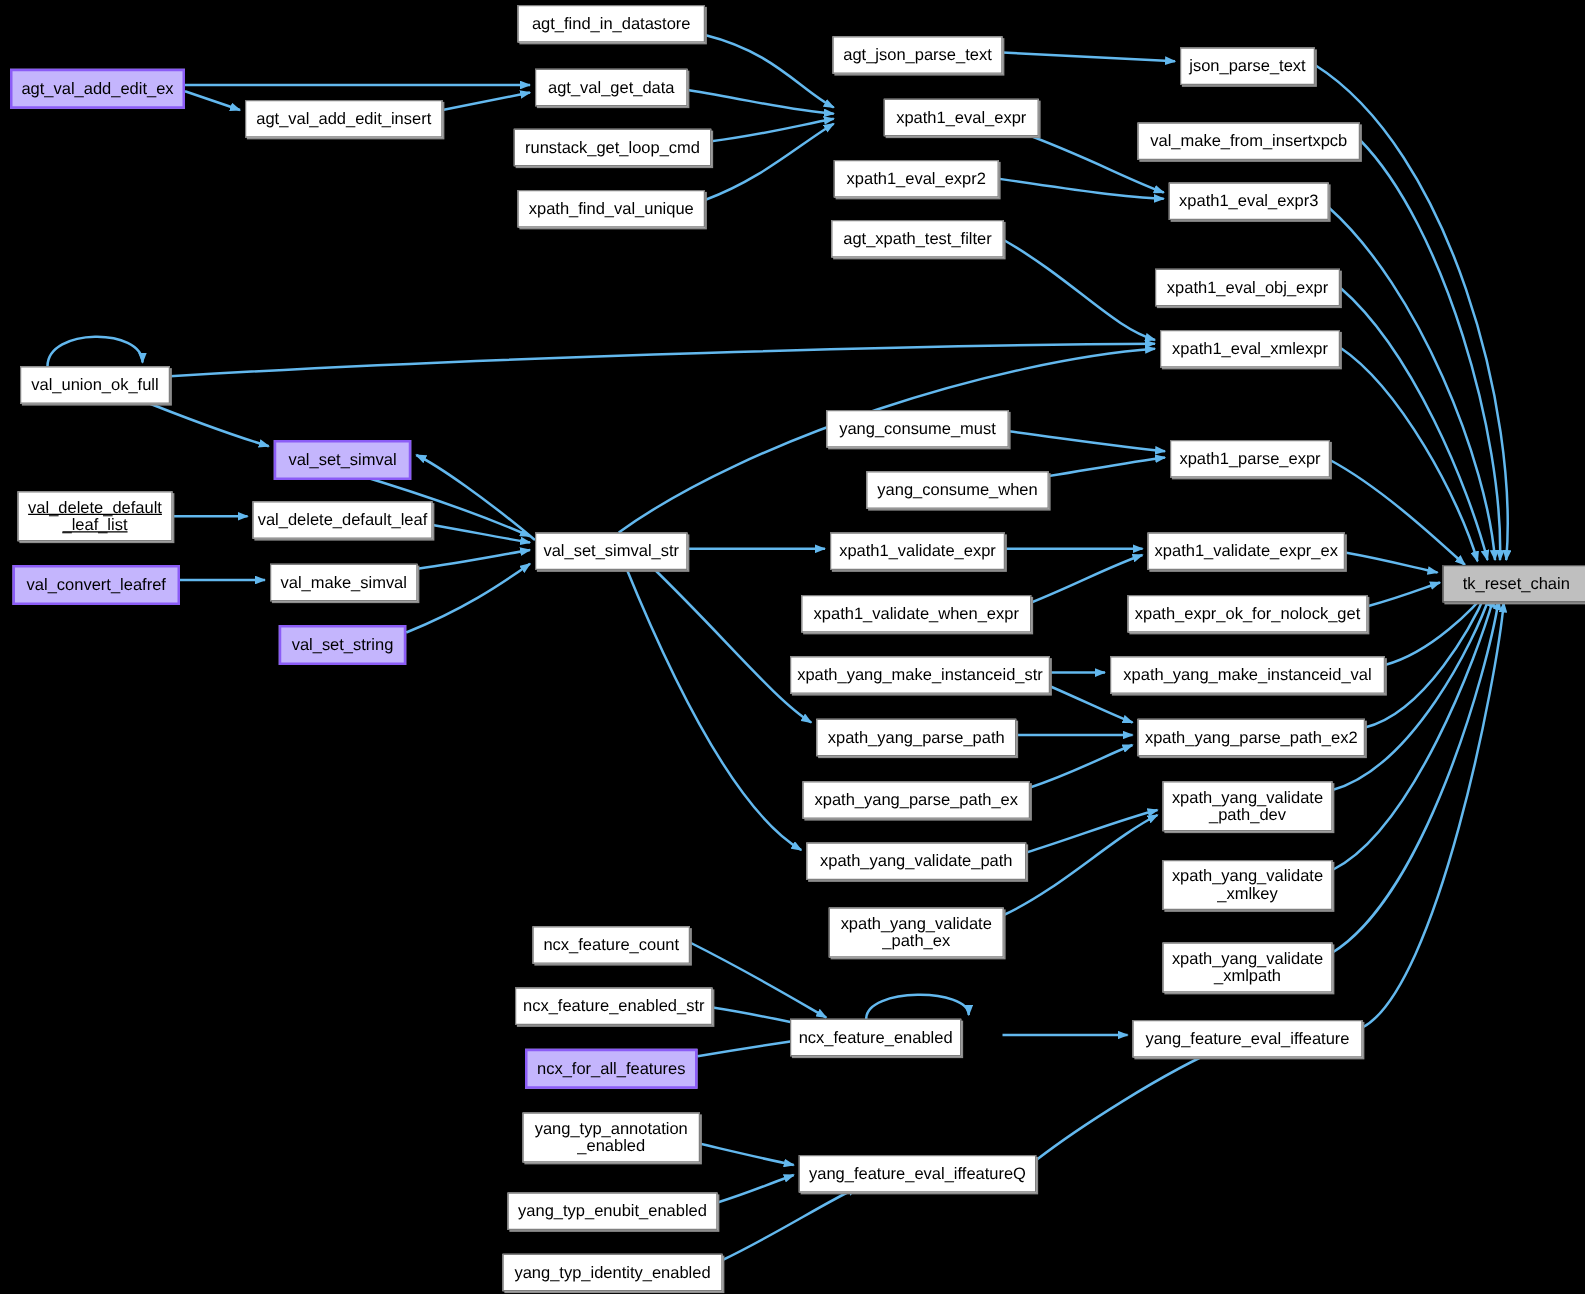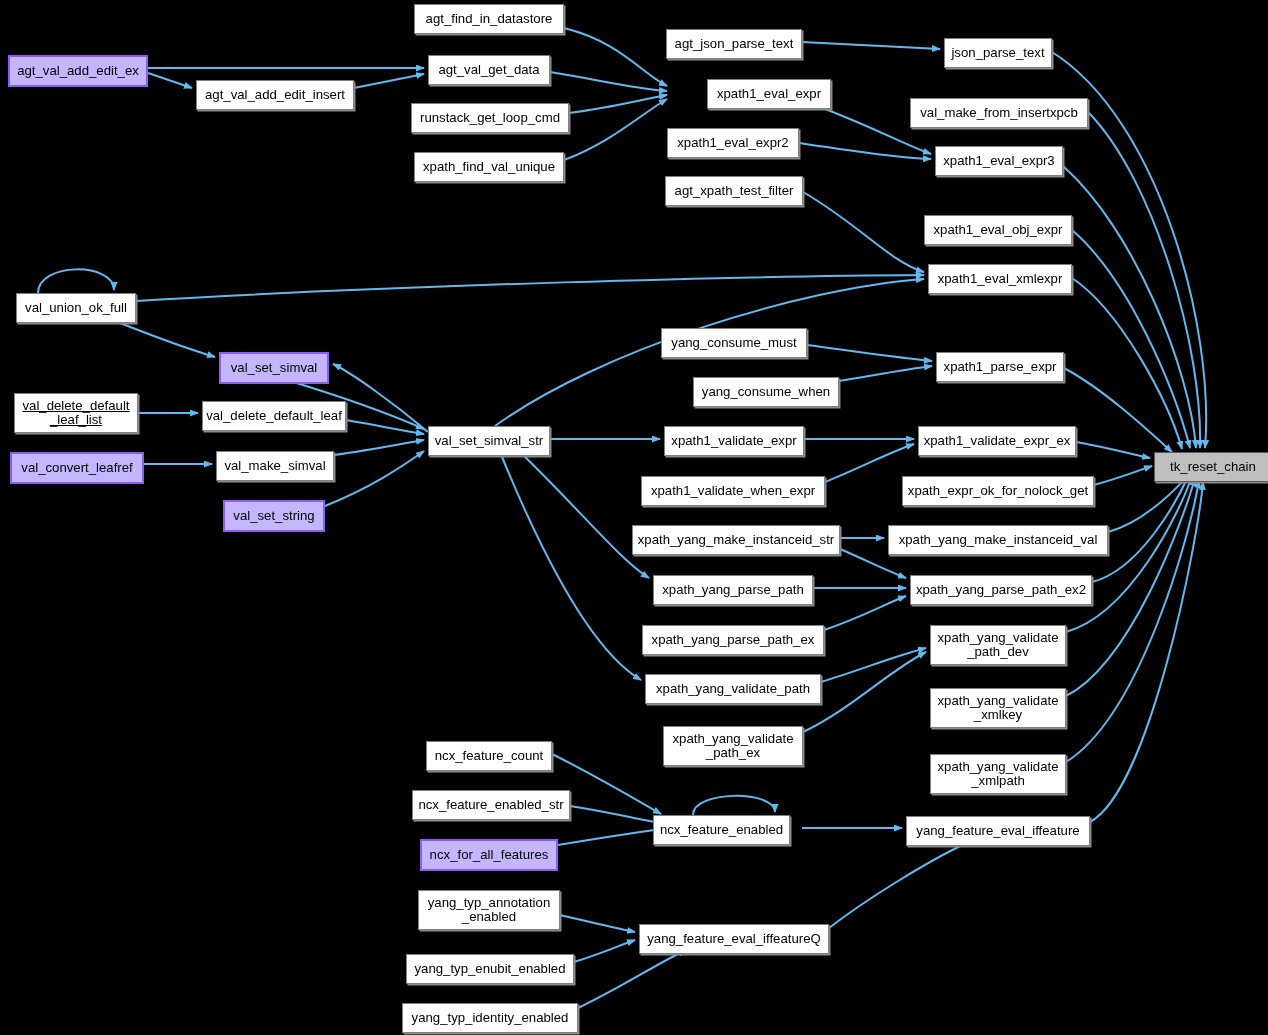"ncx_feature_enabled" div.node { left: 653px -> 632px }
